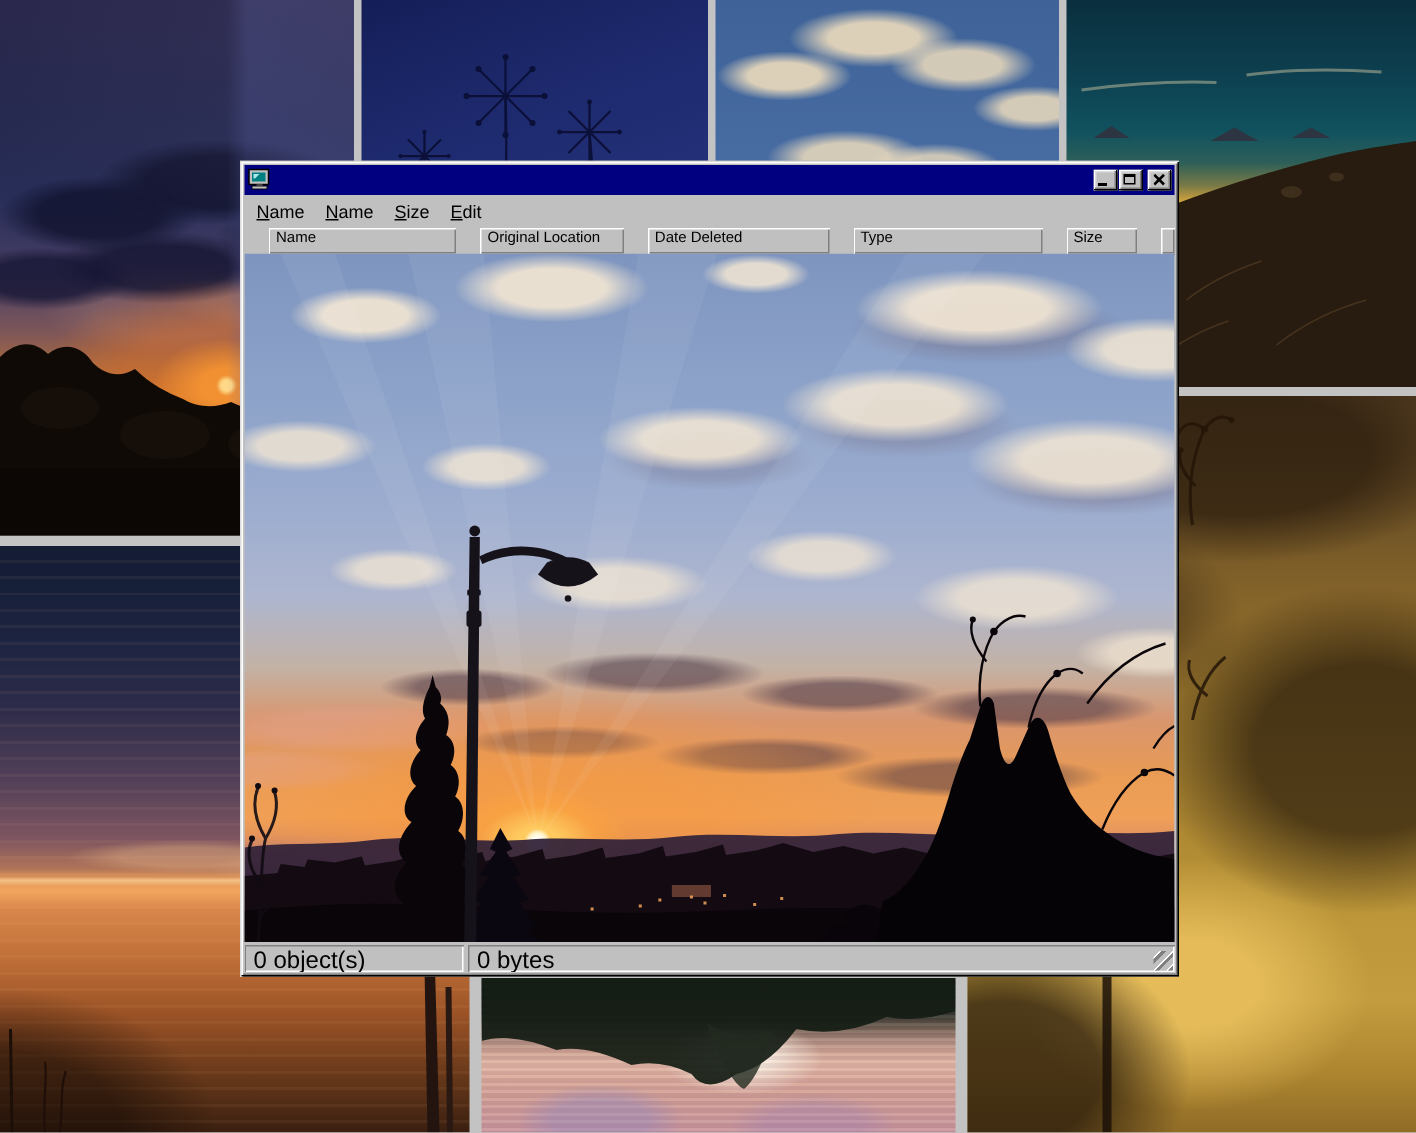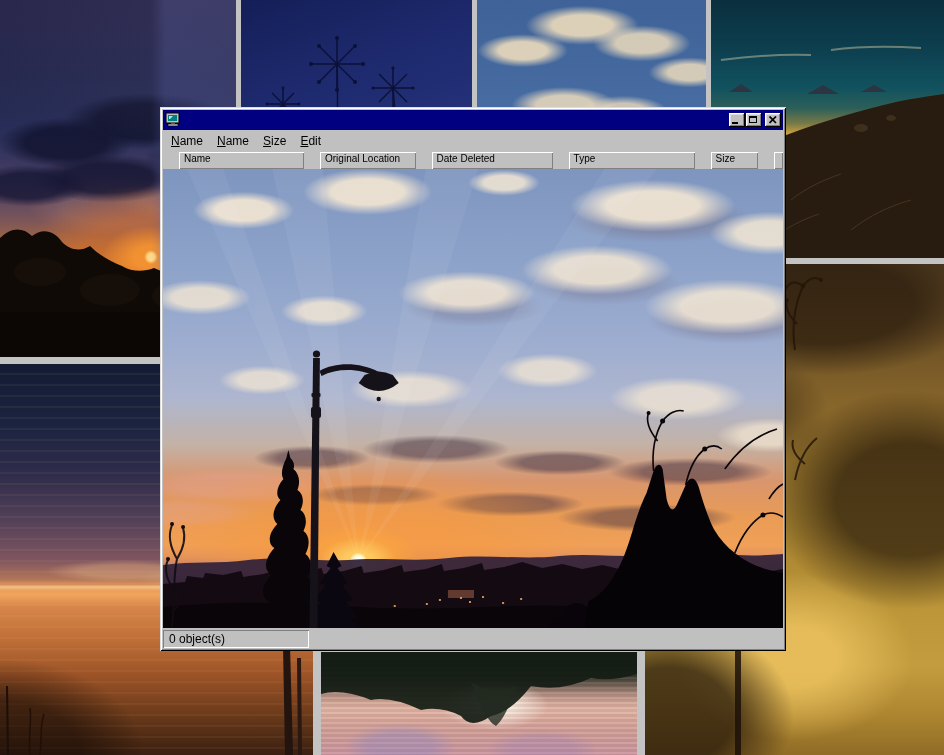"0 object(s)" .spanel { font-size: 12px -> 16px }
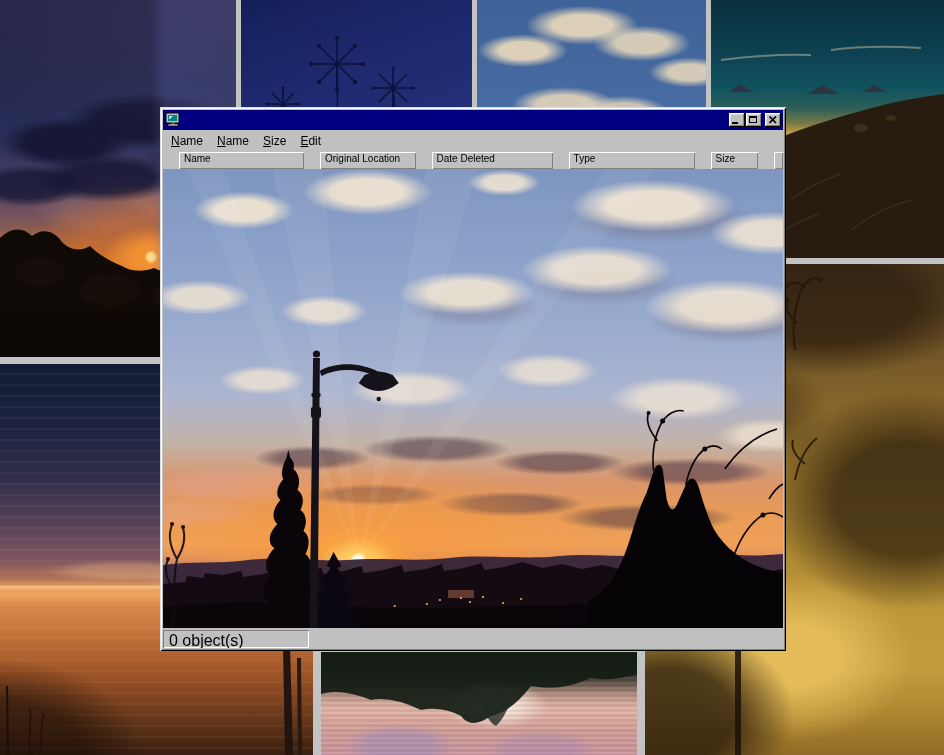"0 bytes" div.spanel { html: none -> <div> <span>0 bytes</span> <div></div> </div> }
